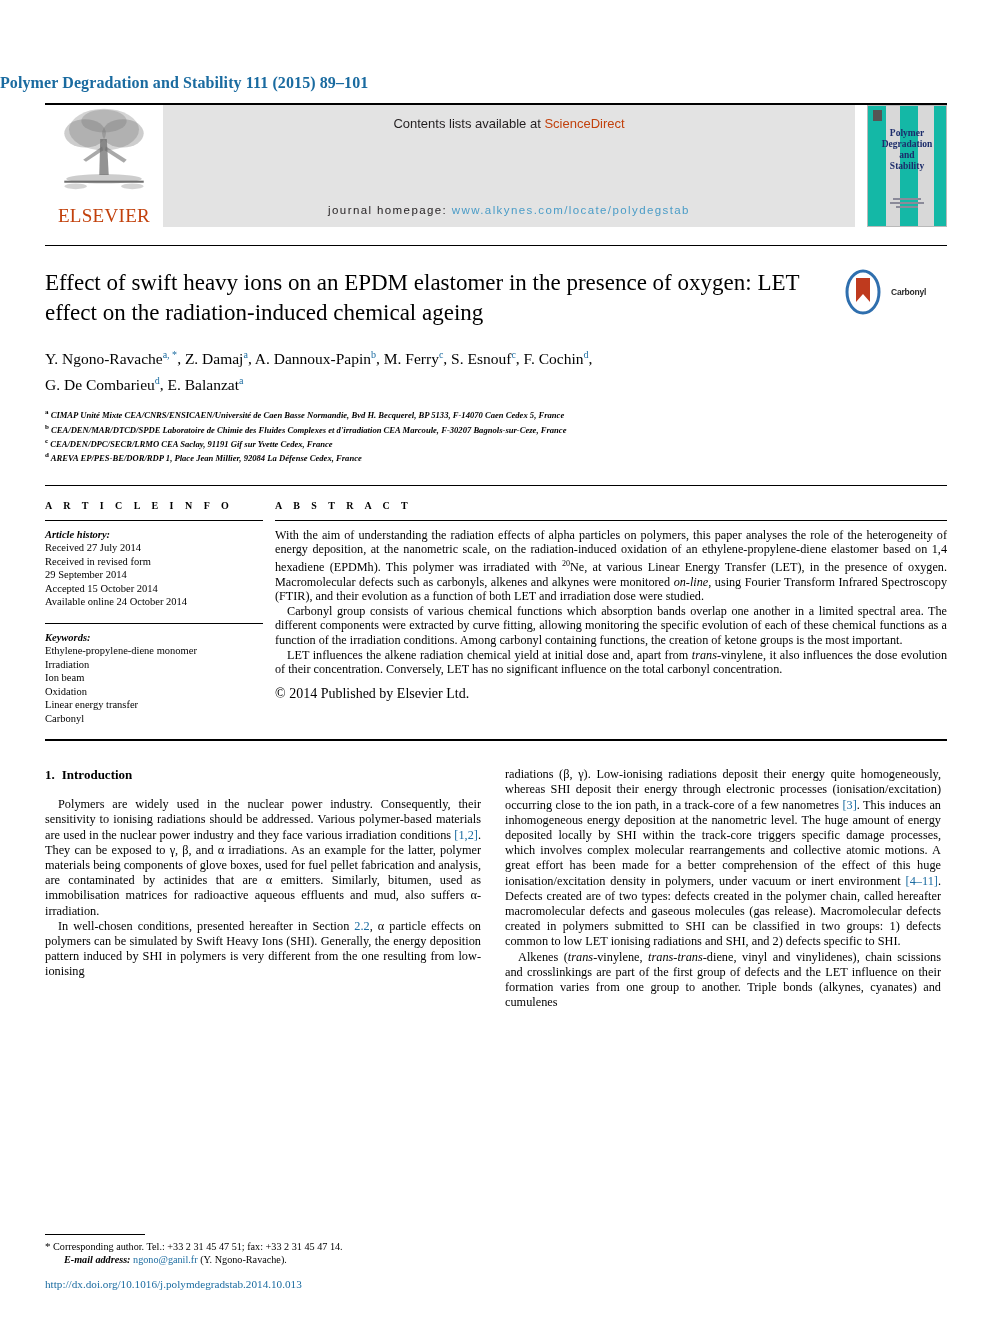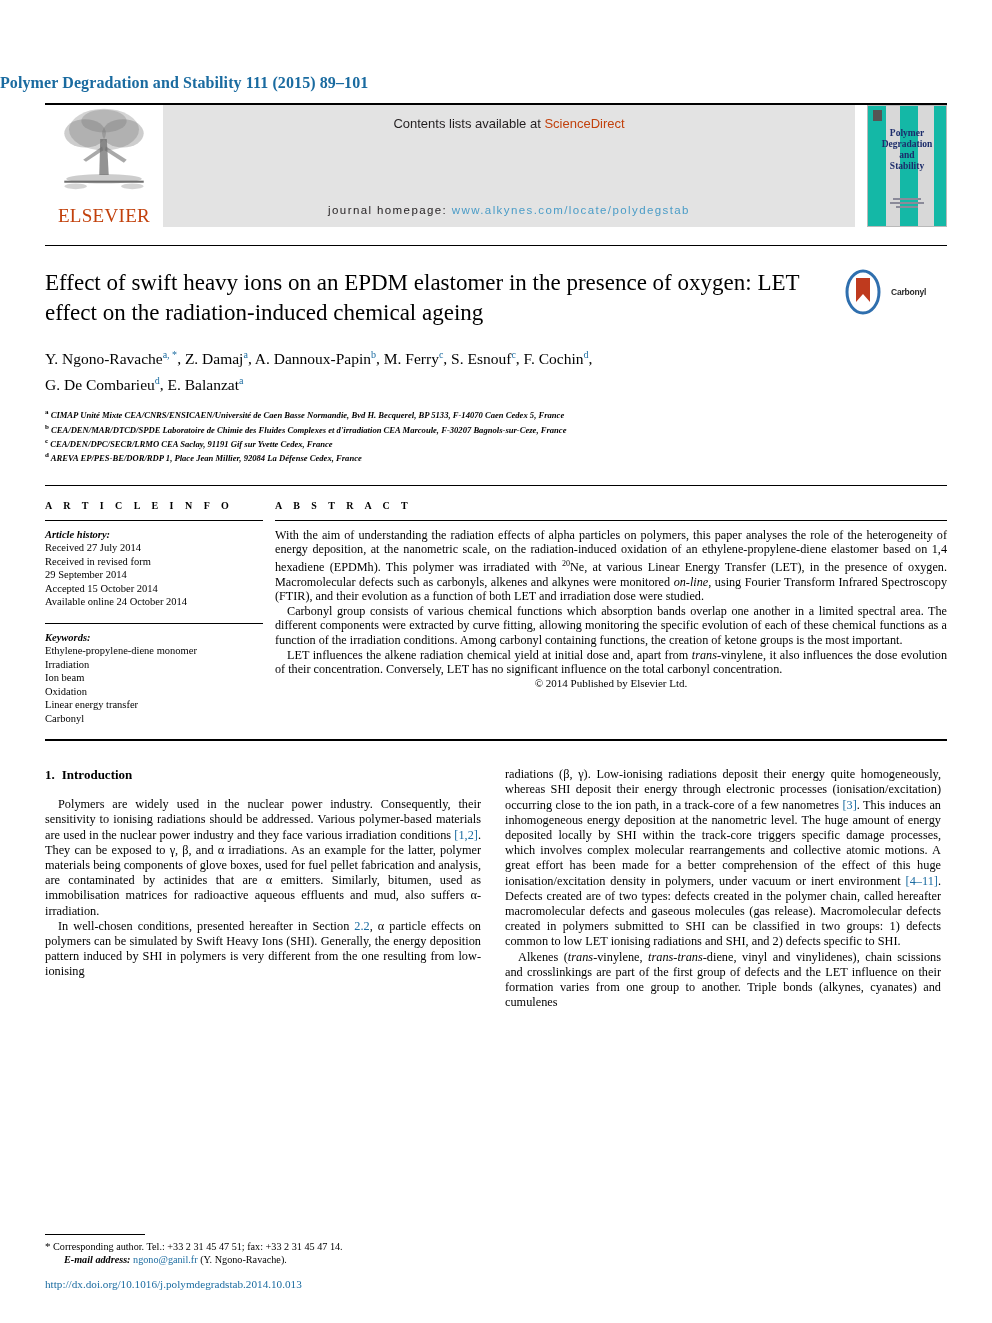"© 2014 Published by Elsevier" .abs-copy { font-size: 11px -> 14px; margin-top: none -> 9px; text-align: center -> left }
